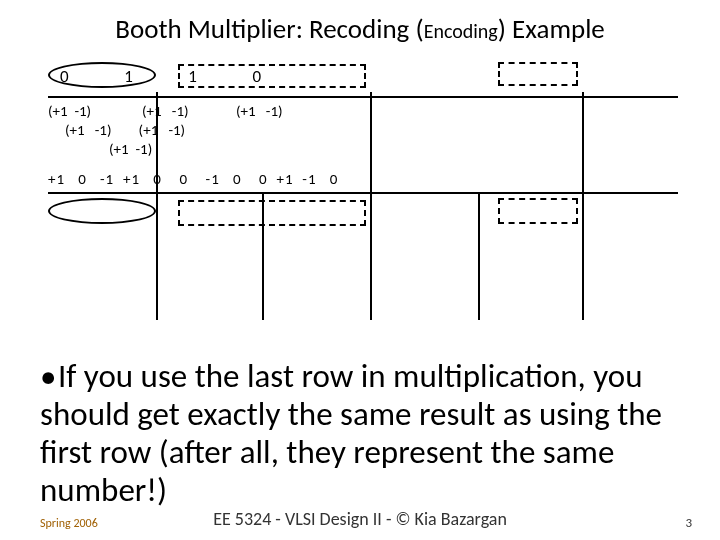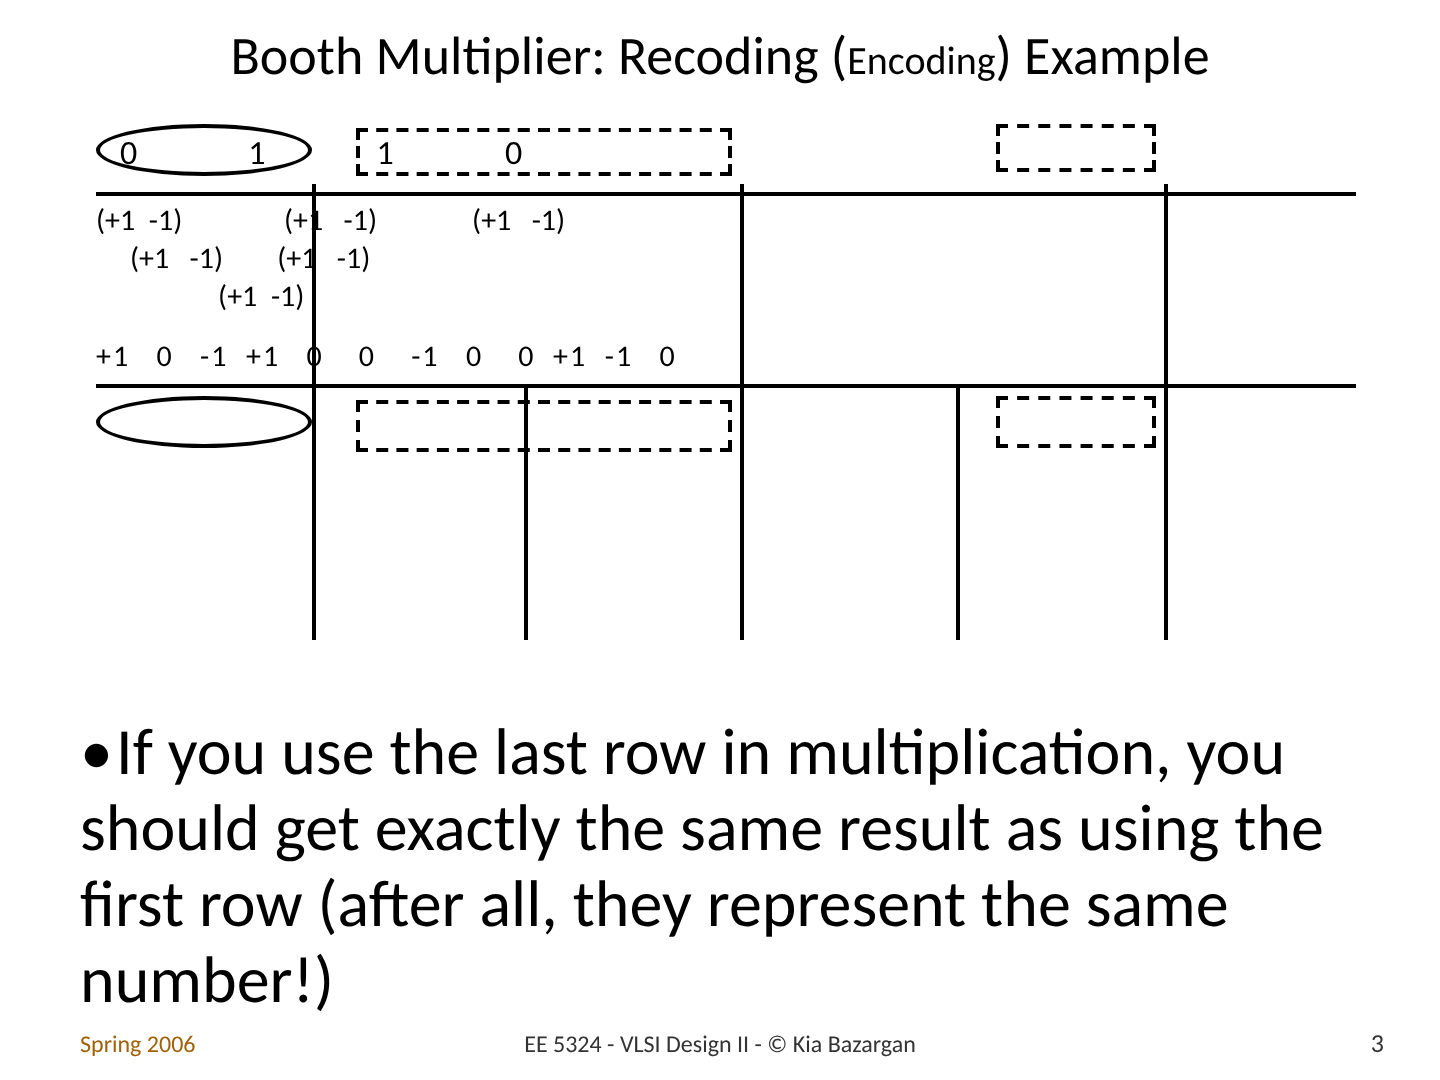"EE 5324 - VLSI Design" .footer-center { font-size: 12px -> 18px }
